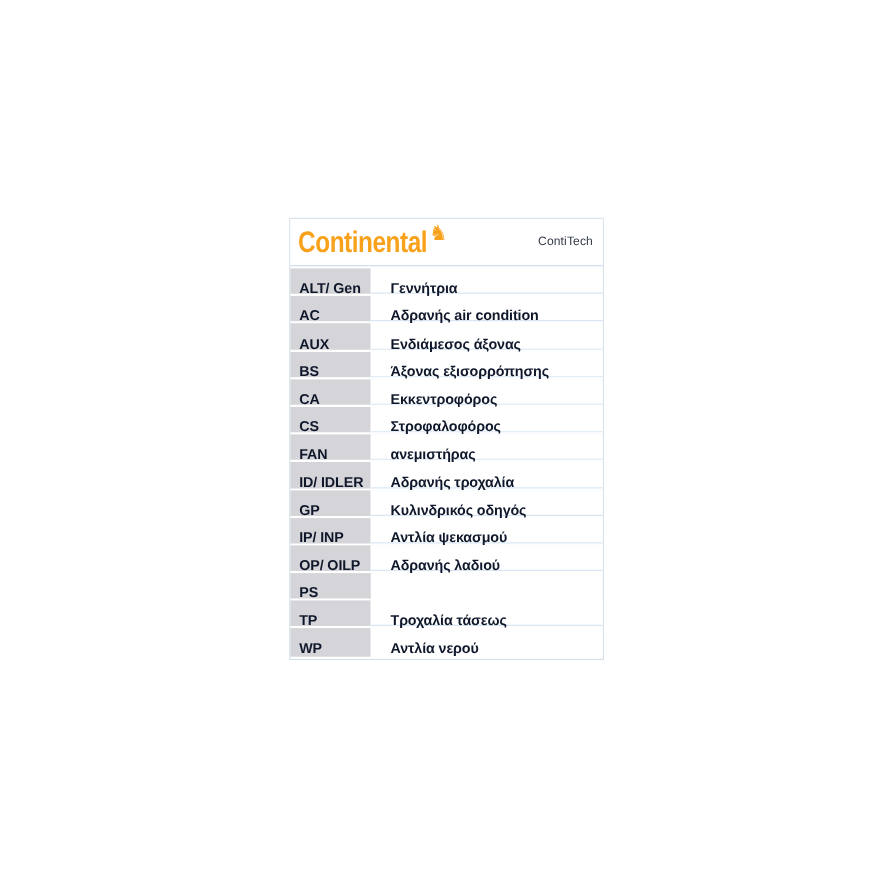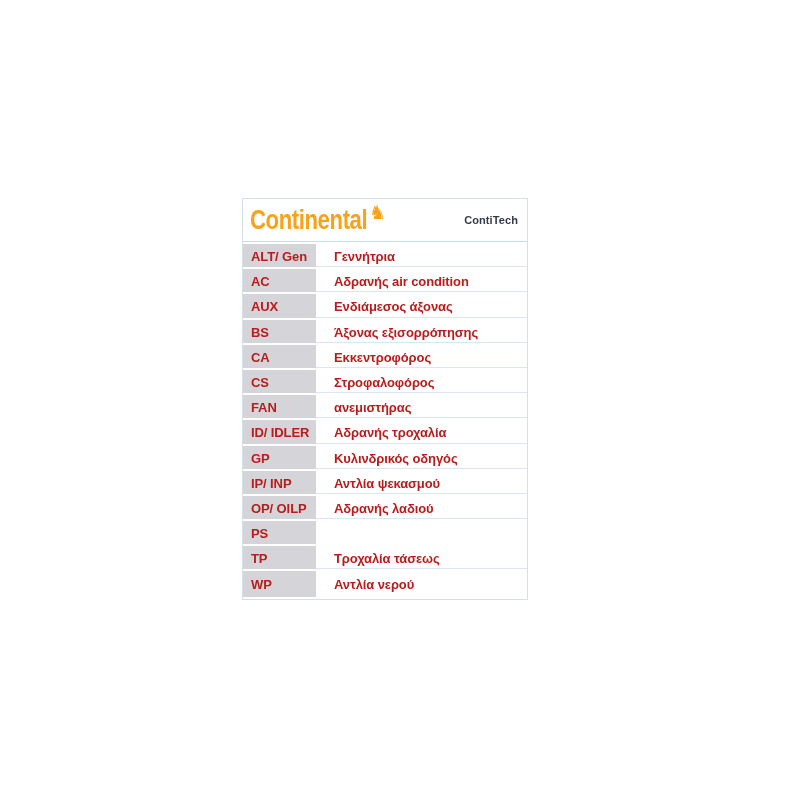"Continental" .legend-table { left: 242px -> 263px }
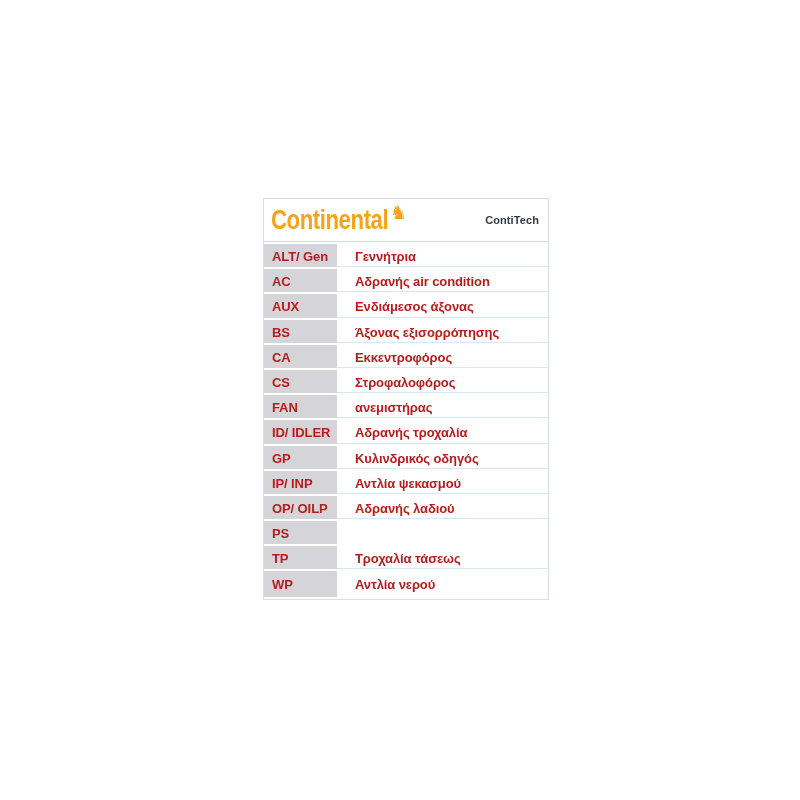"ContiTech" .division { font-weight: bold -> normal }
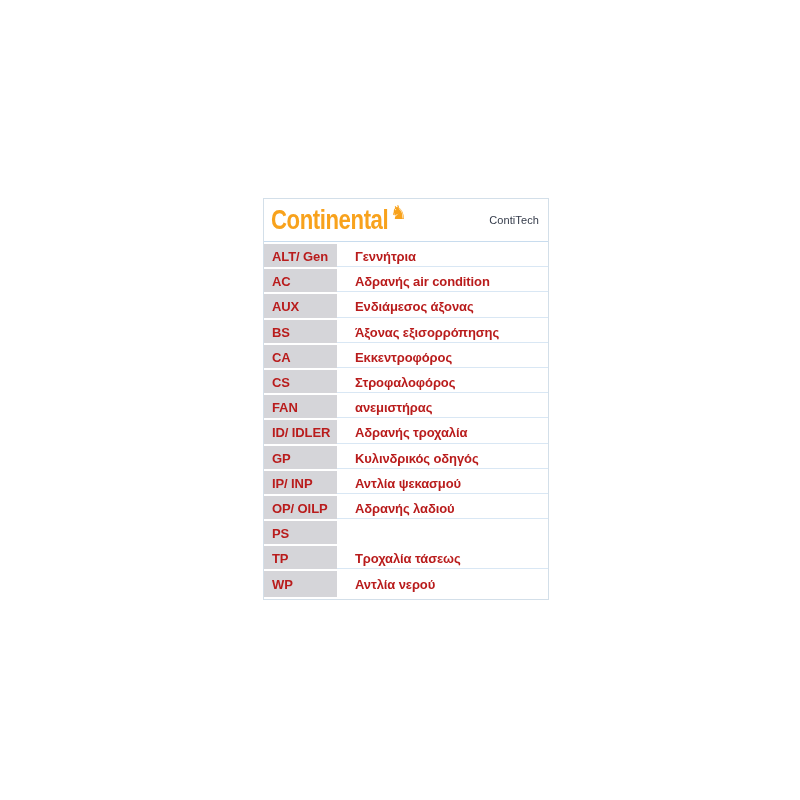"ALT/ Gen" .cell { align-items: center -> flex-end; color: #b91c1c -> #0f172a }
